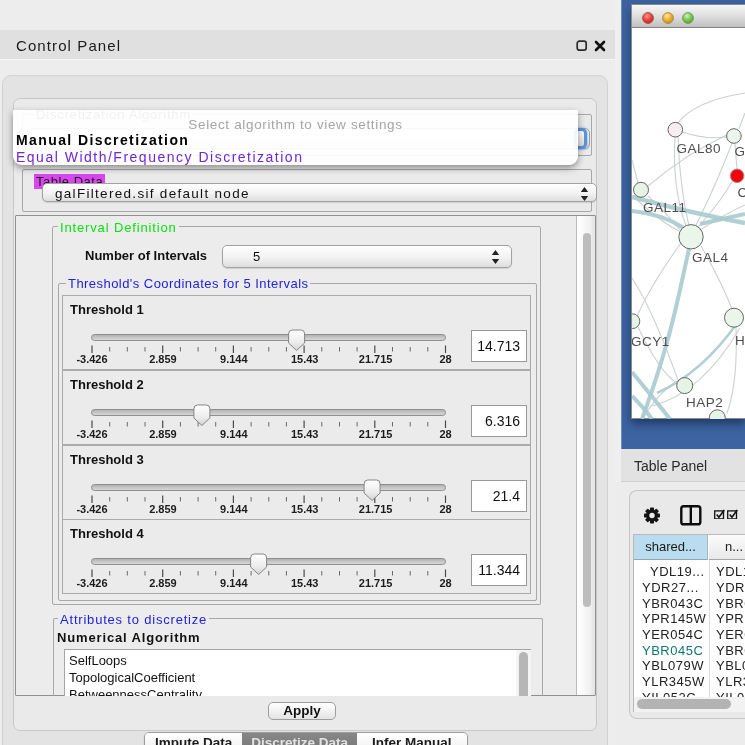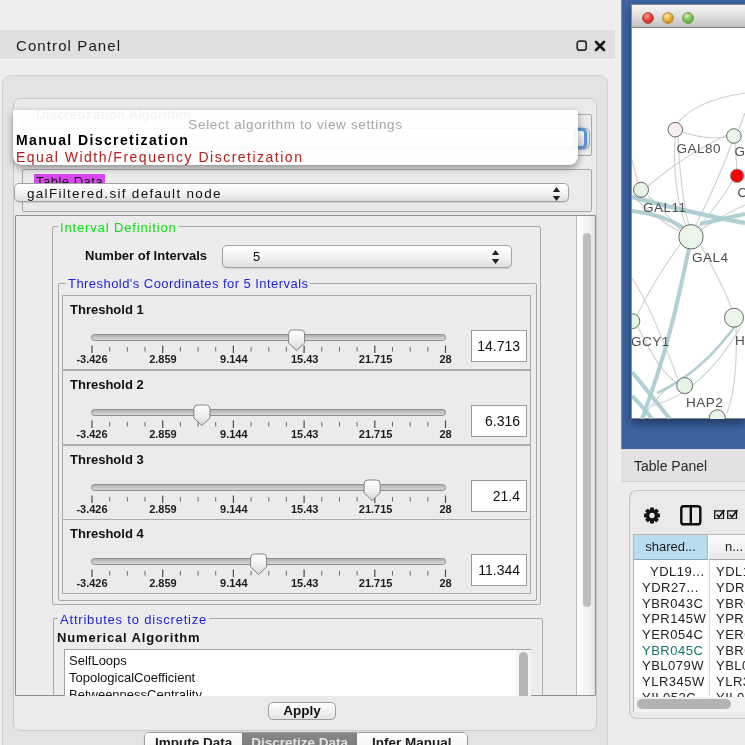"Equal Width/Frequency Discretization" div { color: #b91c1c -> #6d28d9 }
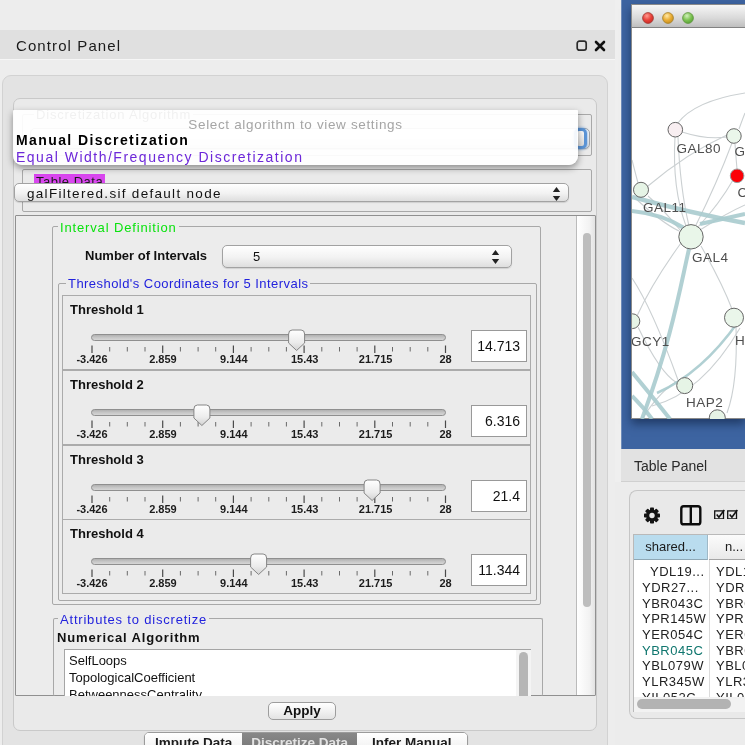"galFiltered.sif default node" div.abs { left: 14px -> 42px }
